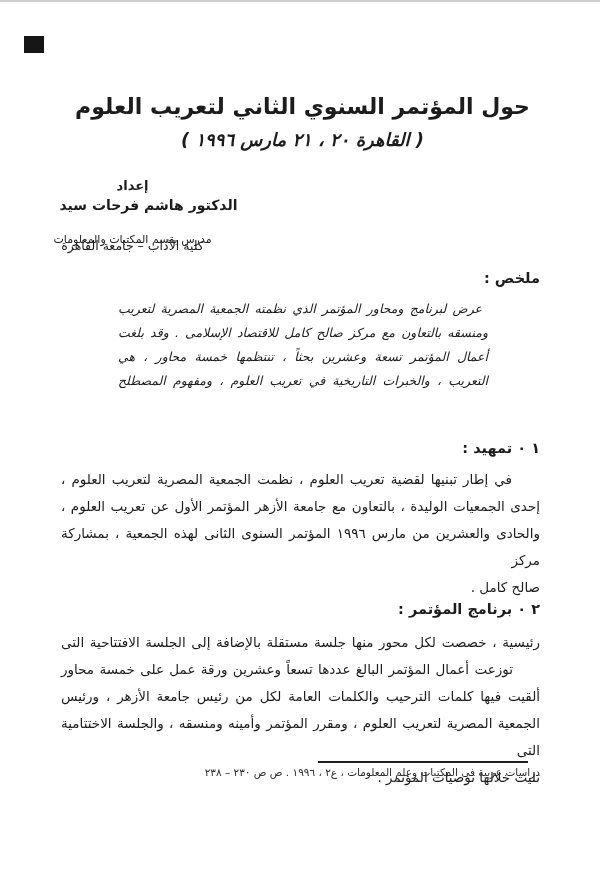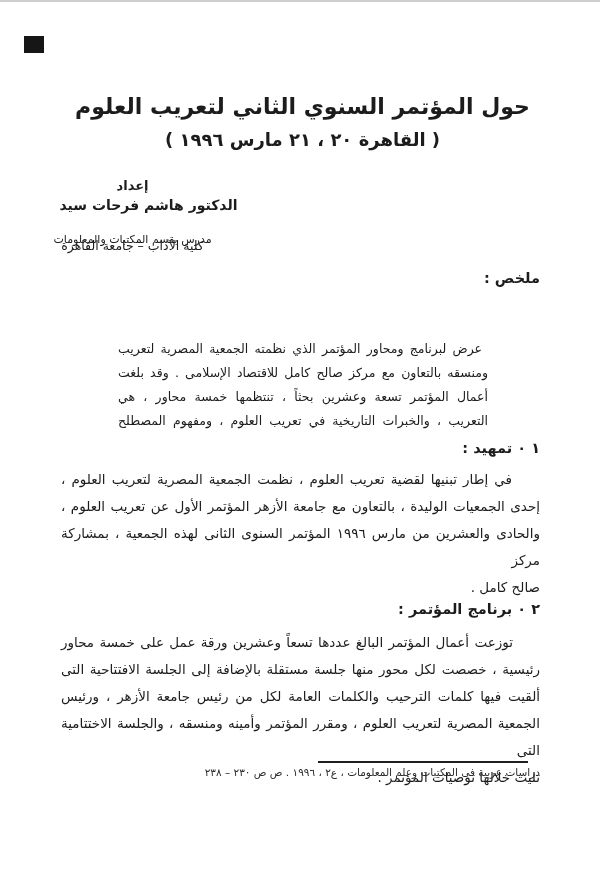"( القاهرة ٢٠ ، ٢١" .title-line2 { font-style: none -> italic }
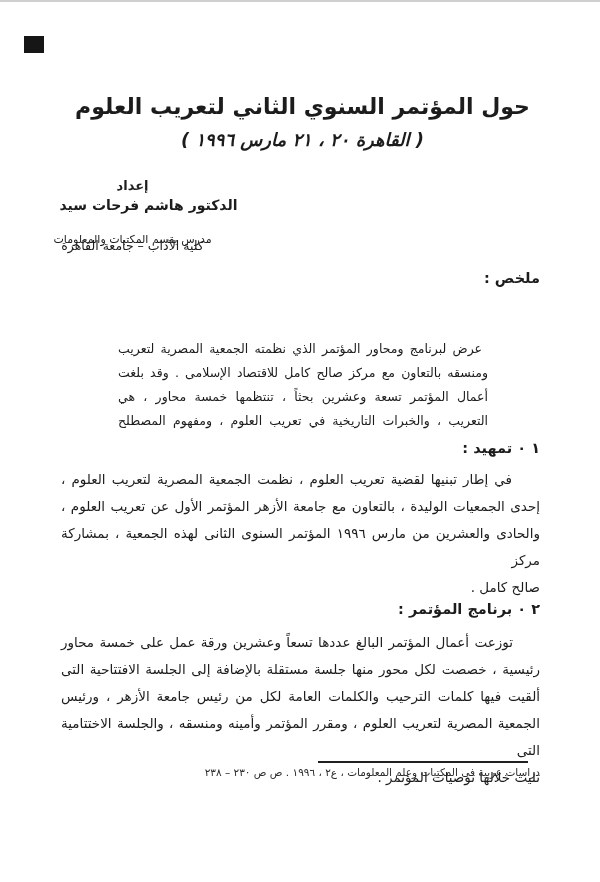"عرض لبرنامج ومحاور المؤتمر الذي" .abstract-block { font-style: none -> italic; margin-top: 40px -> none }
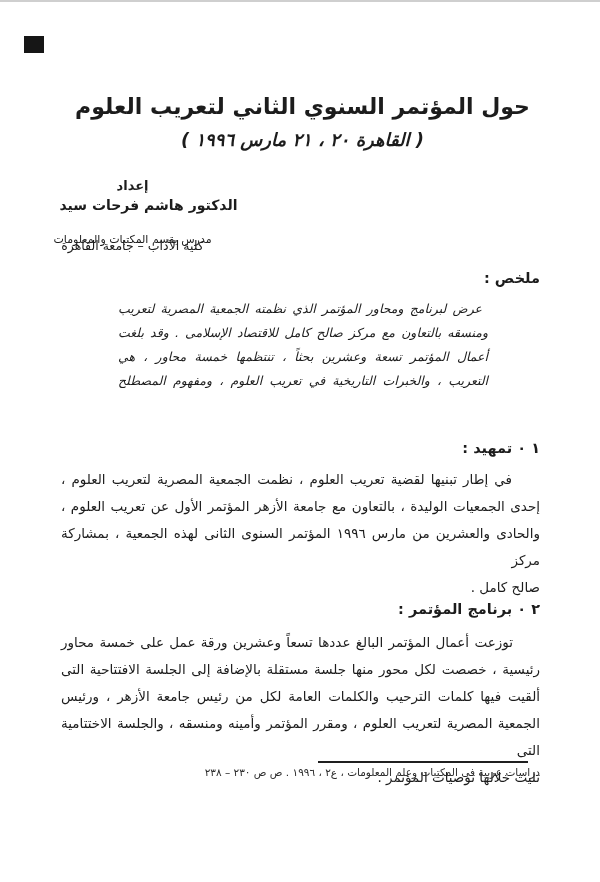"توزعت أعمال المؤتمر البالغ عددها" div.jline { order: before "رئيسية ، خصصت لكل محور" -> after "رئيسية ، خصصت لكل محور" }
